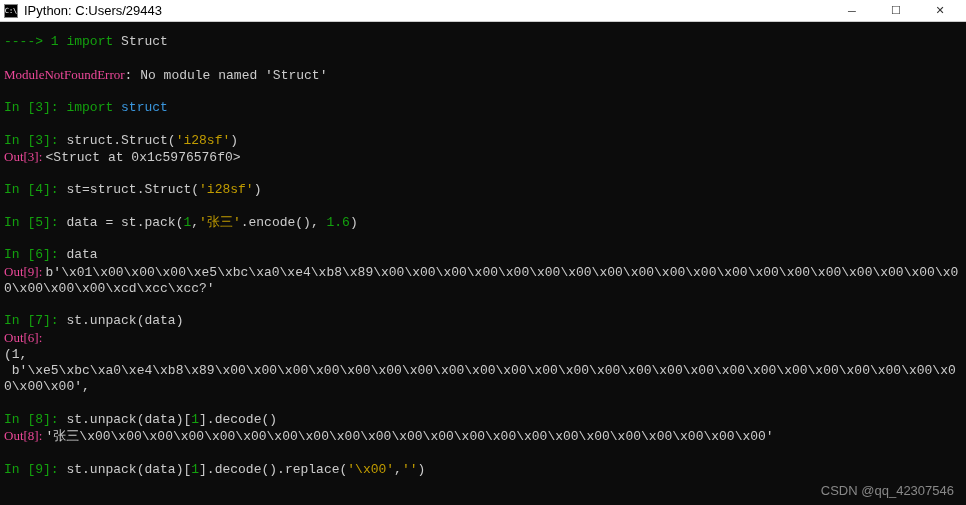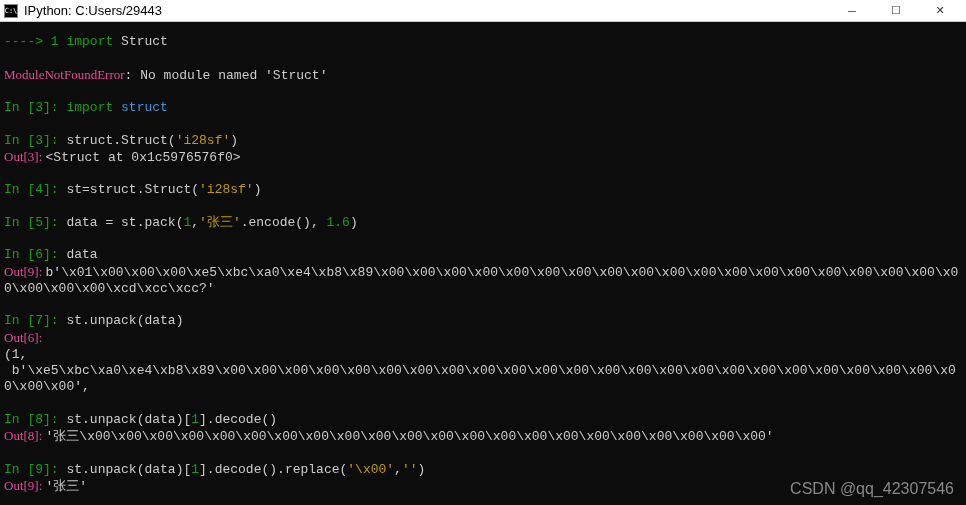"Out[9]: '张三'" div.line { html: <div><span>Out[9]: </span><span>'张三'</span></div> -> none }
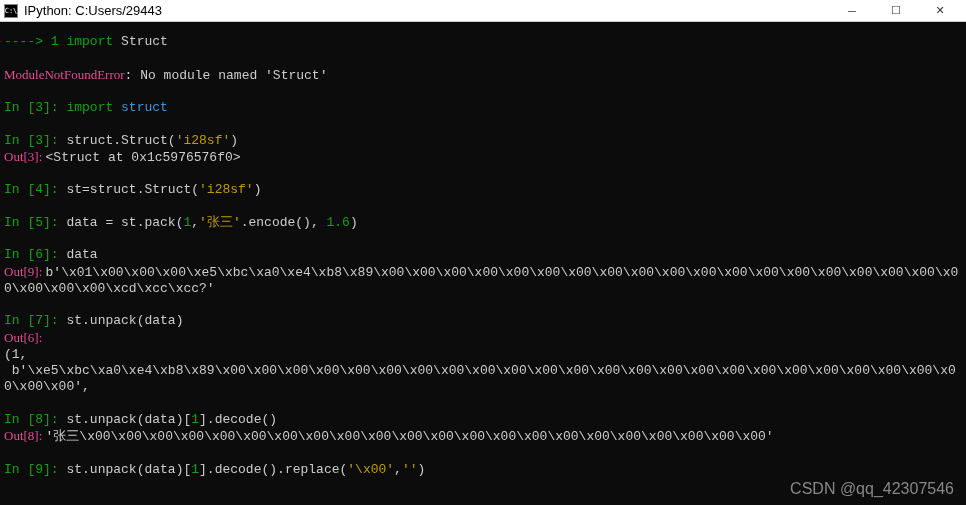"CSDN @qq_42307546" .watermark { font-size: 16px -> 13px }
